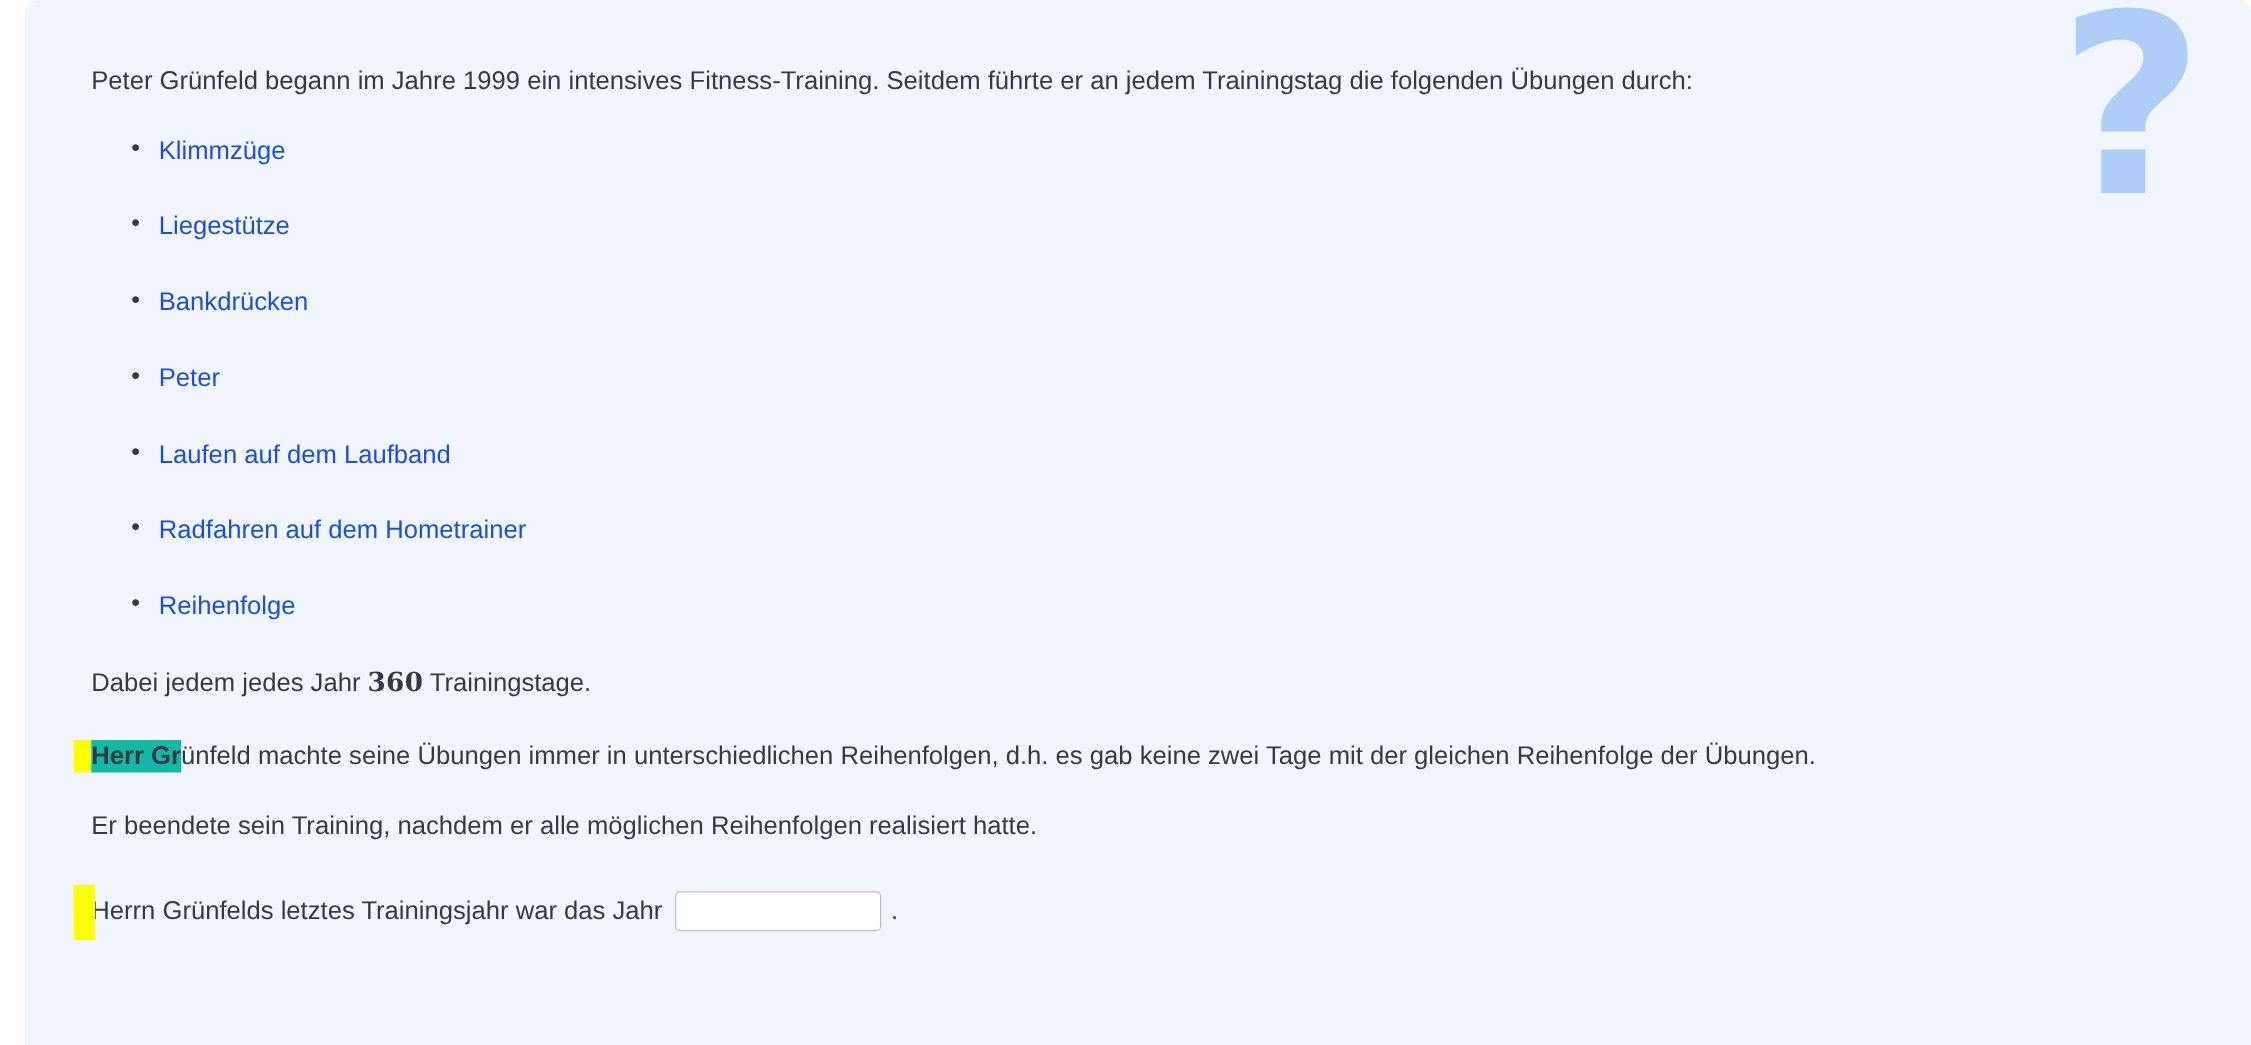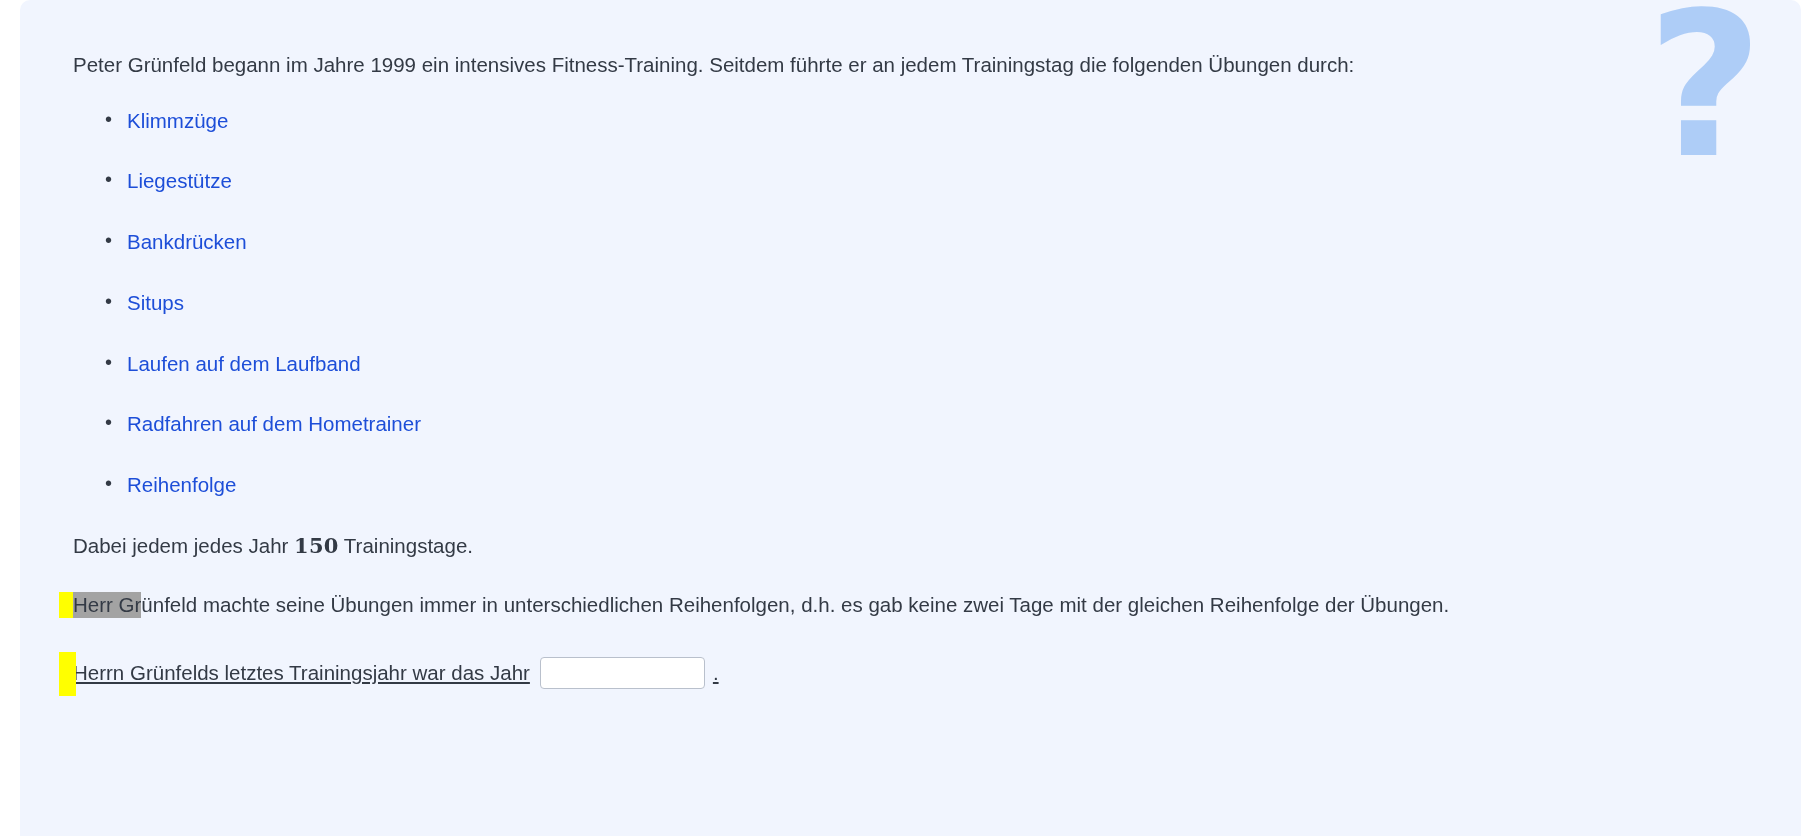"Situps" li { text: Situps -> Peter }
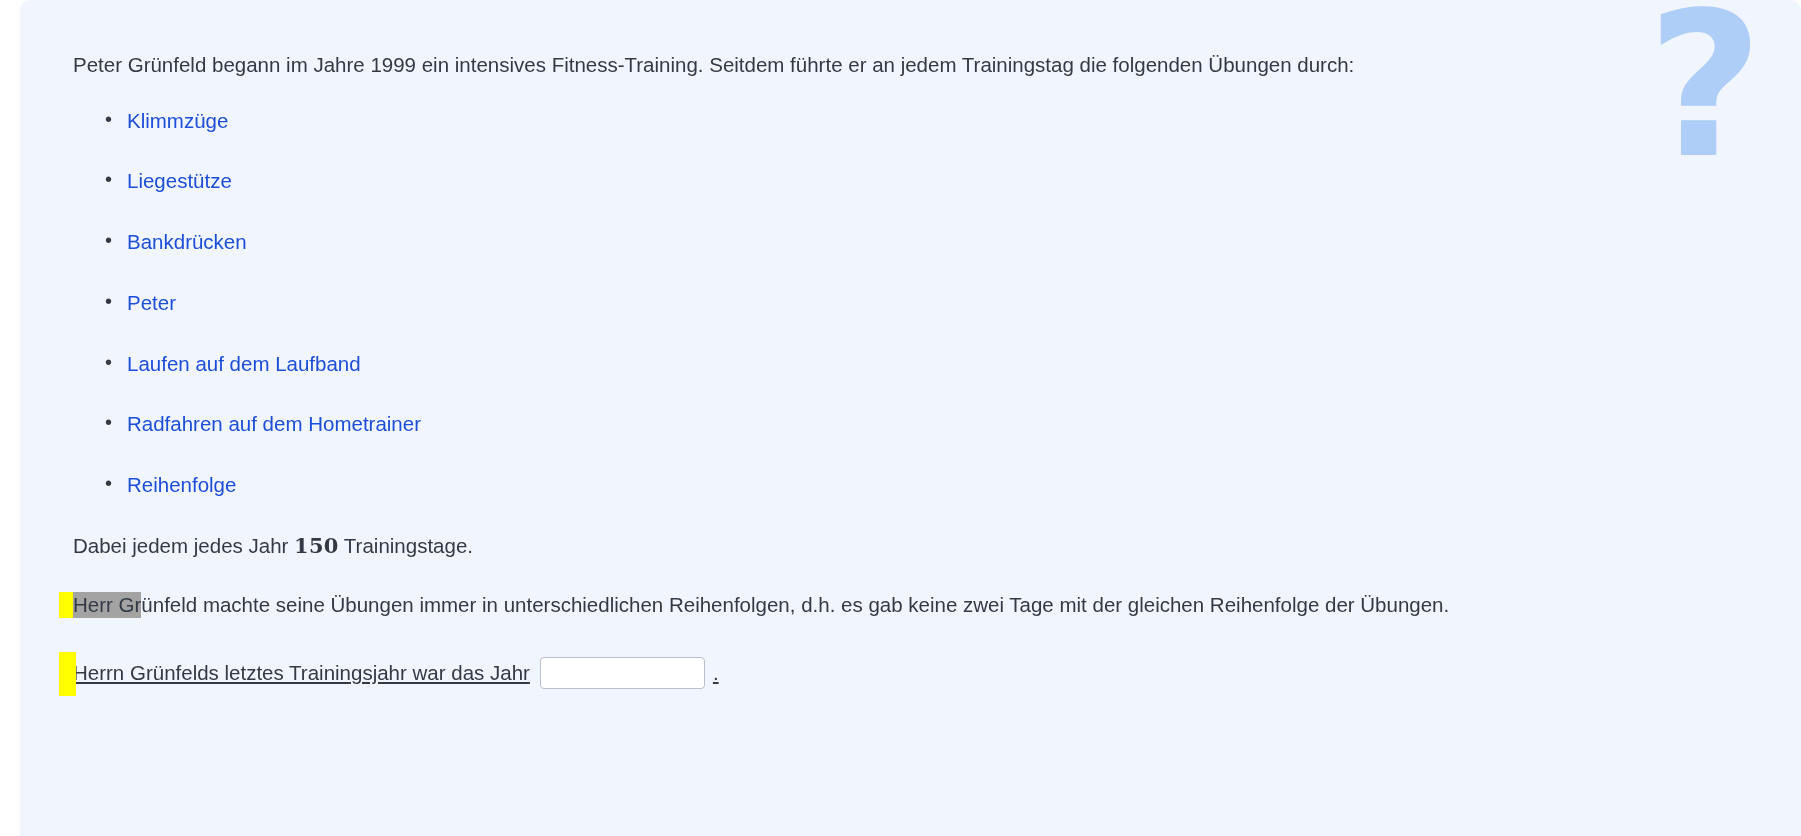"150" span.num { text: 150 -> 360 }
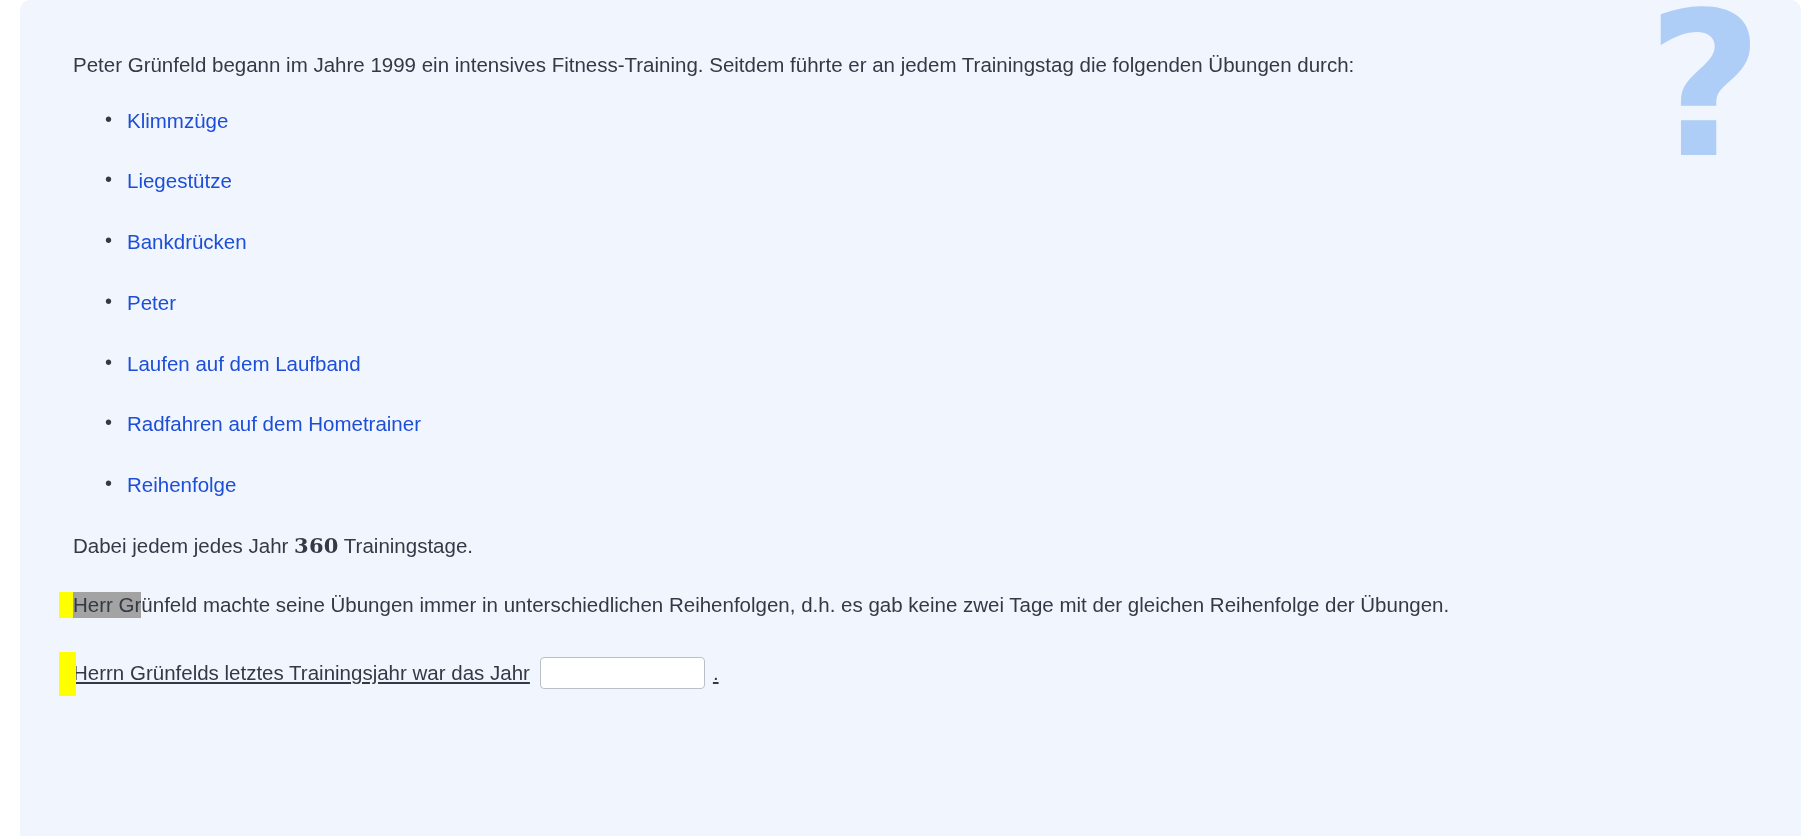"Herr Gr" .hl { background: #a3a3a3 -> #14b8a6; font-weight: none -> bold }
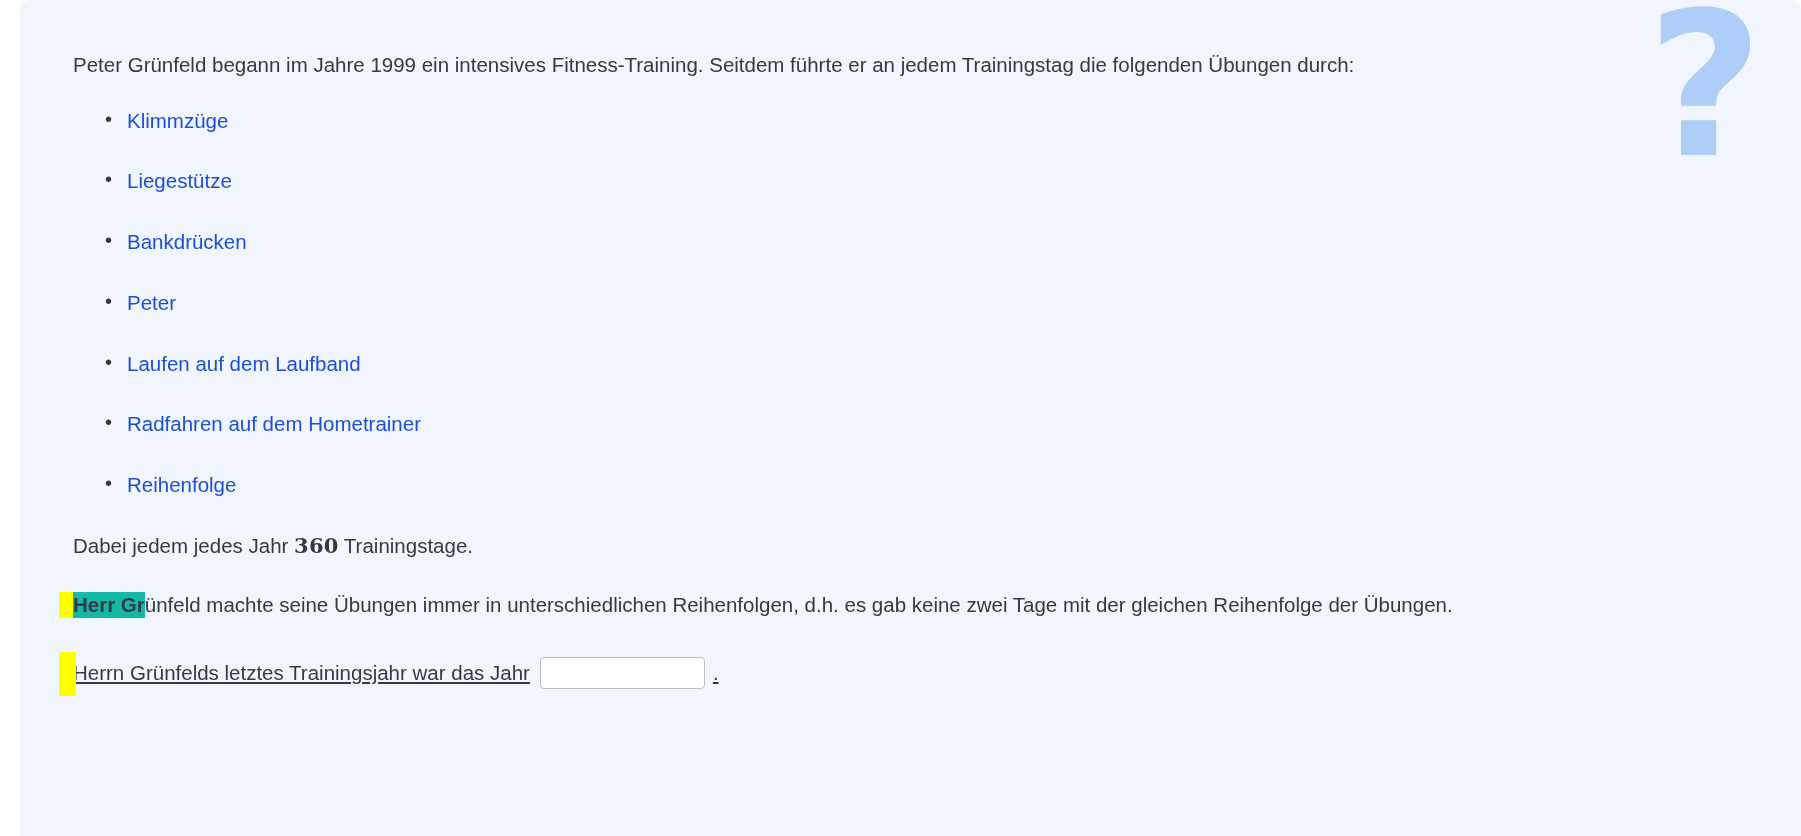"Er beendete sein Training, nachdem" p.line-plain { html: none -> <p>Er beendete sein Training, nachdem er alle möglichen Reihenfolgen realisiert hatte.</p> }
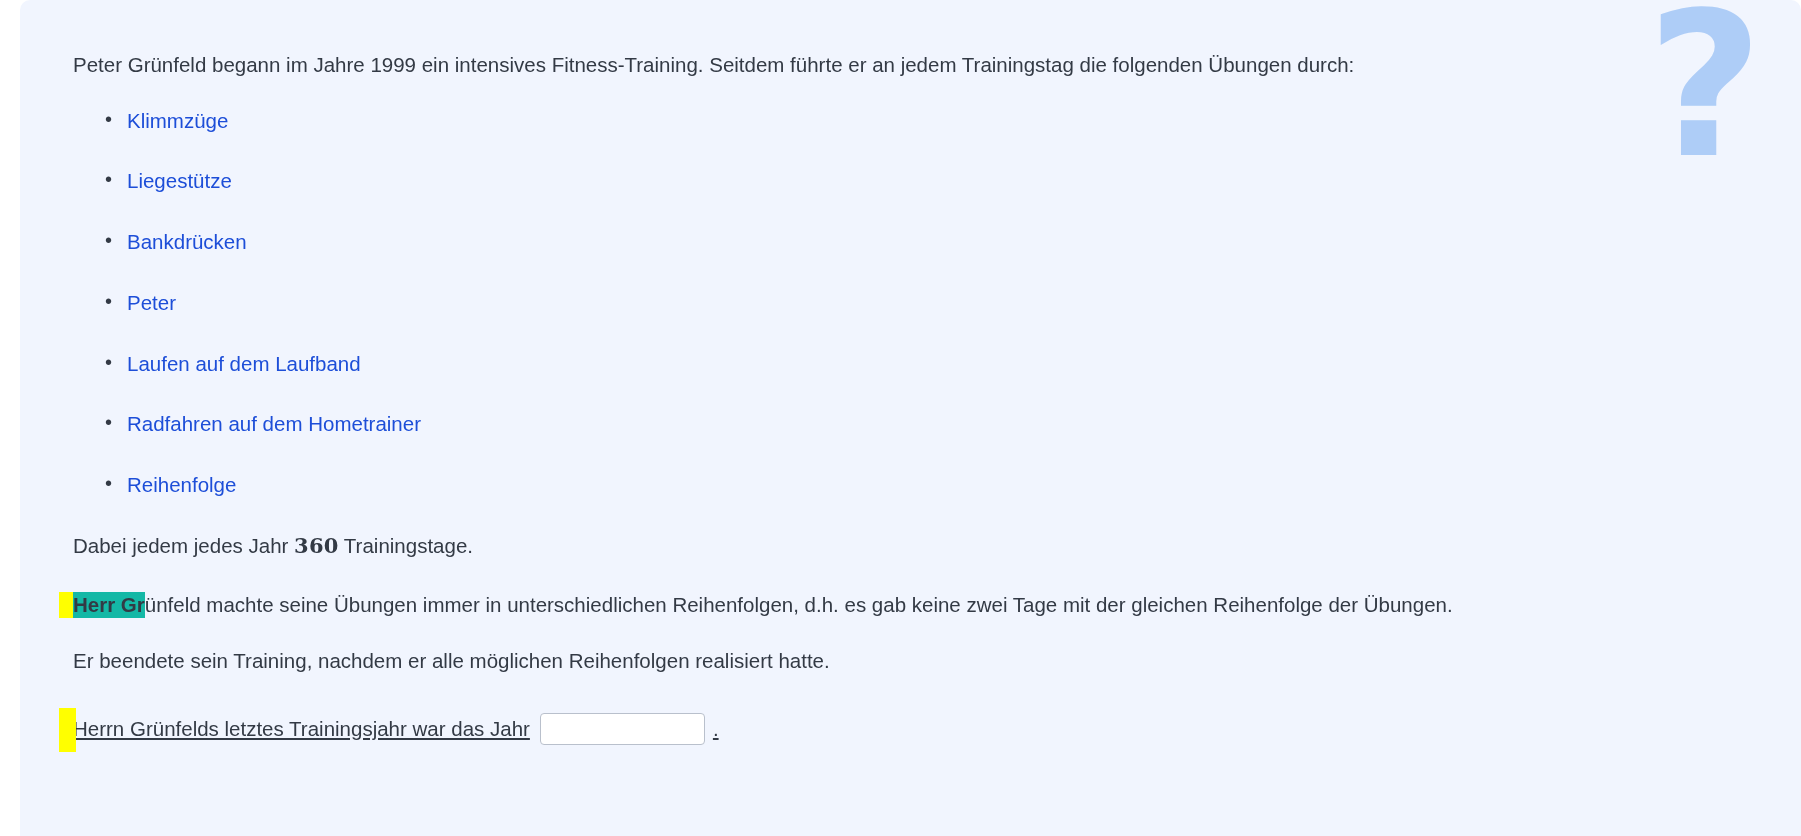"Herrn Grünfelds letztes Trainingsjahr" .answer-row { text-decoration: underline -> none }
